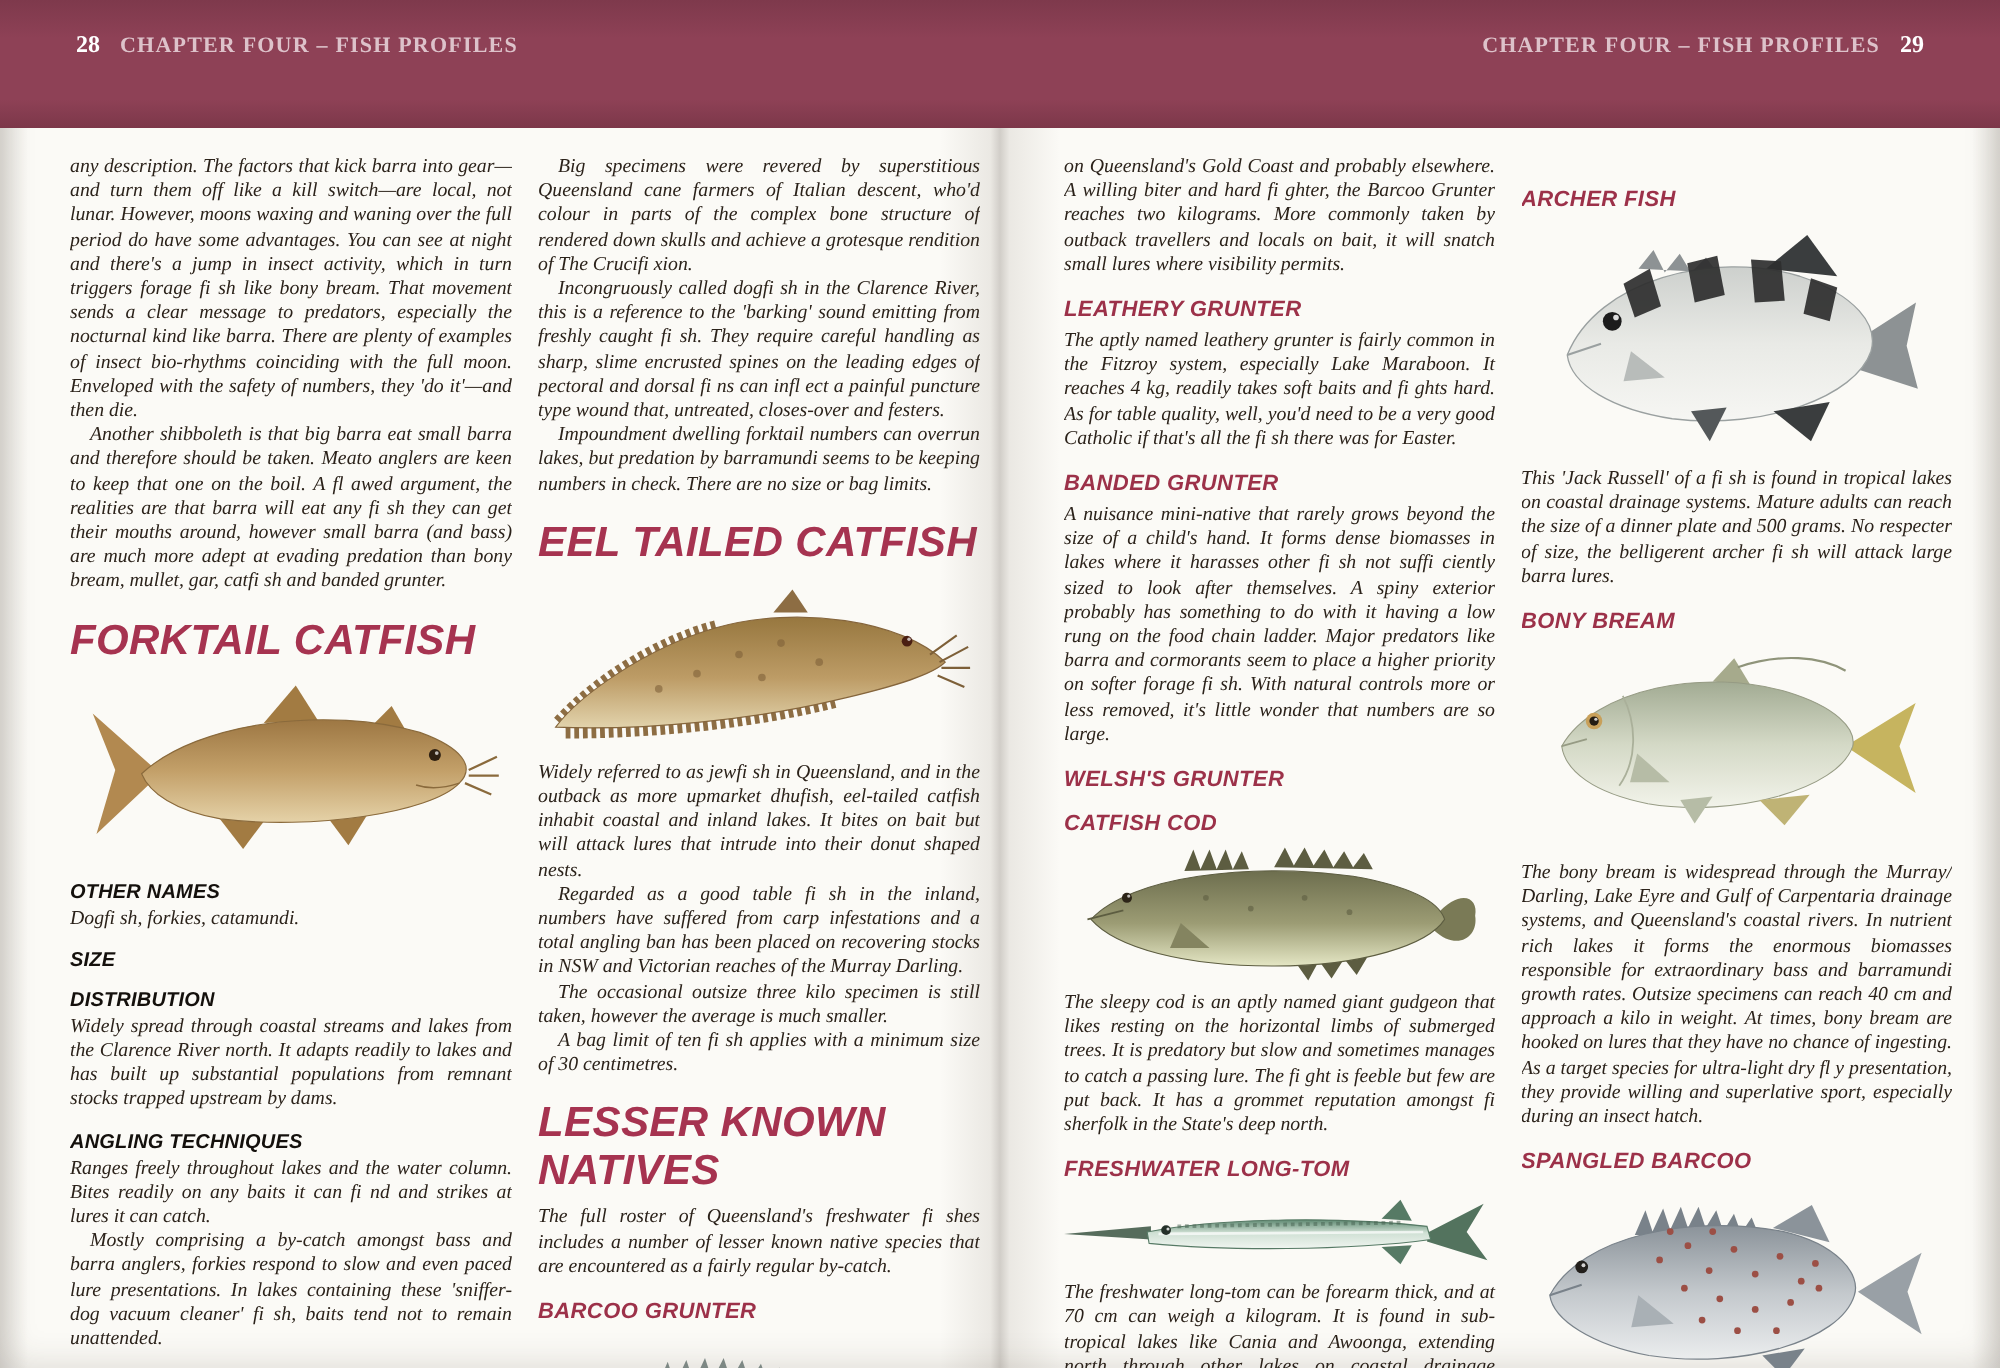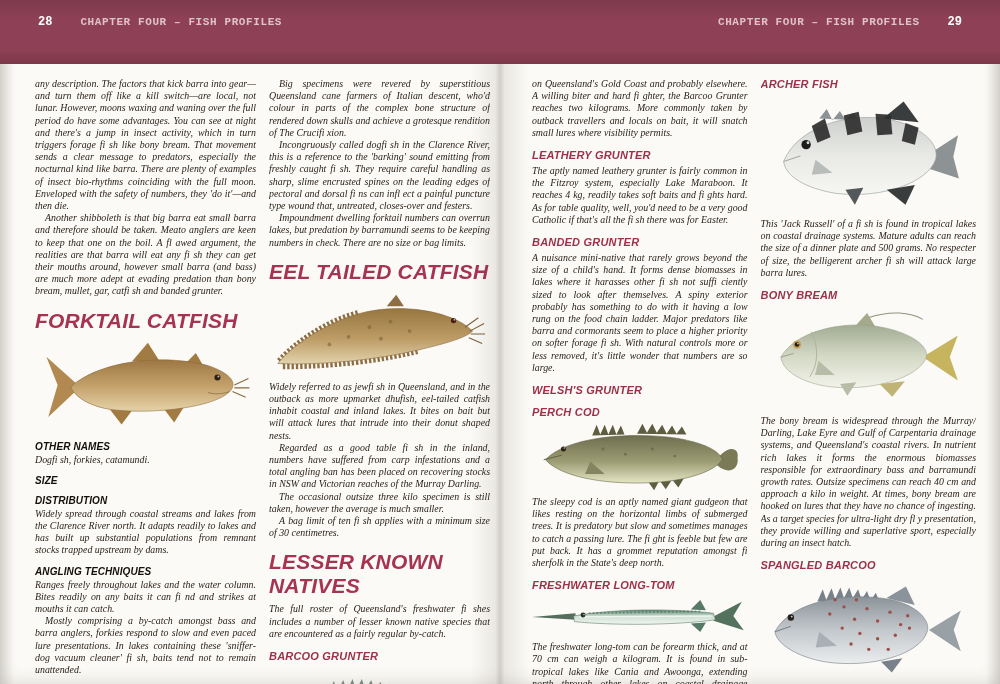"28" .hdr { font-family: Liberation Mono, monospace -> Liberation Serif, serif; gap: 28px -> 10px }
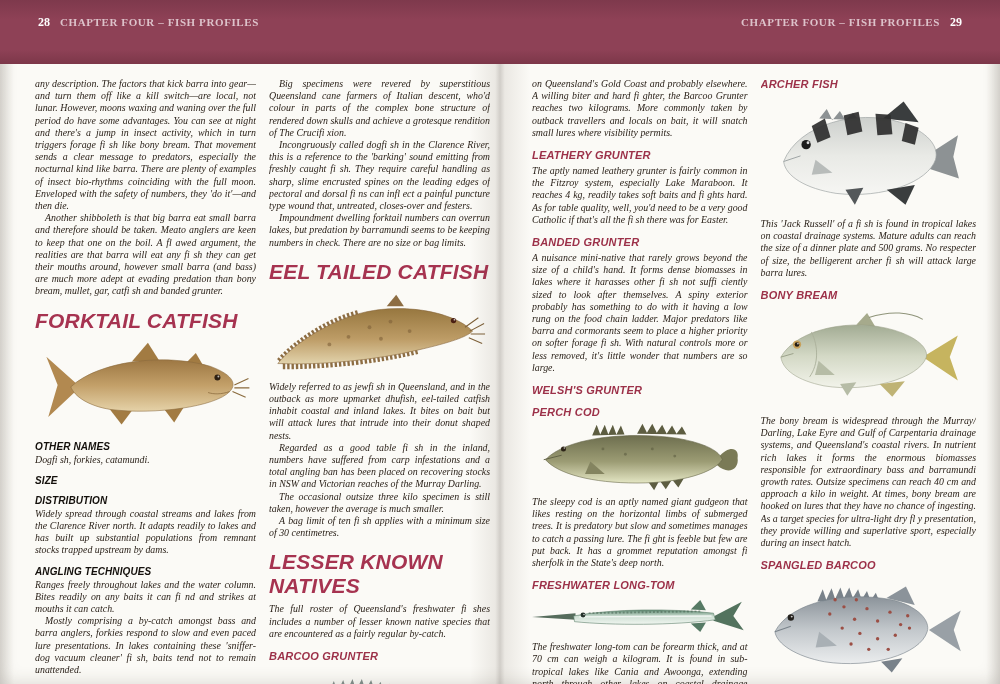"ARCHER FISH" h2.species { margin-top: 0 -> 16px }
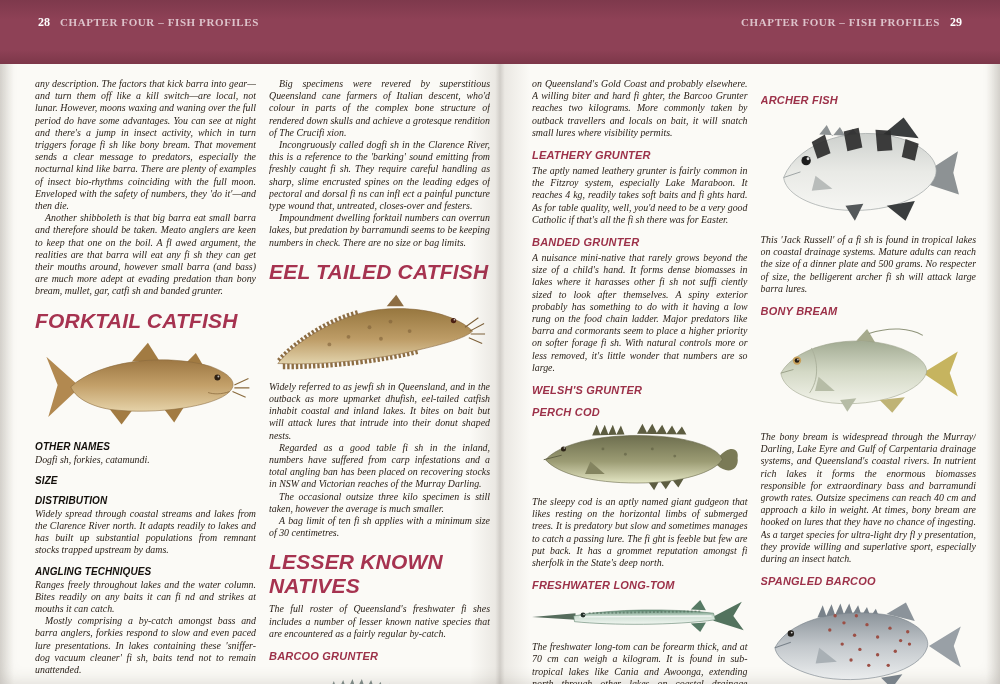"PERCH COD" h2.species { text: PERCH -> CATFISH }
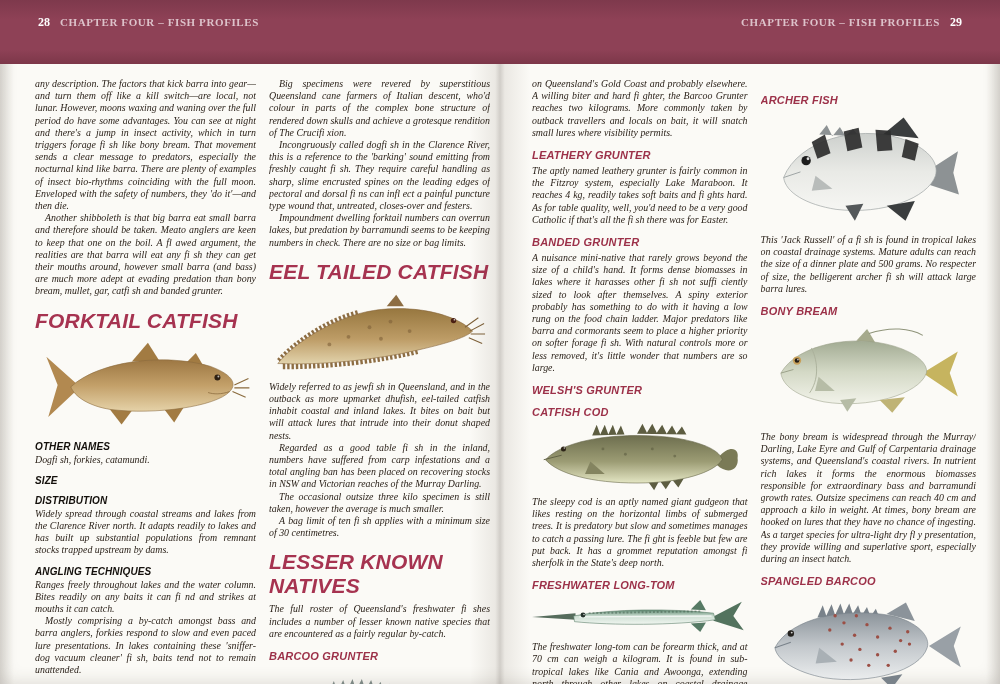"Ranges freely throughout lakes and" p.body { text: mouths -> lures }
